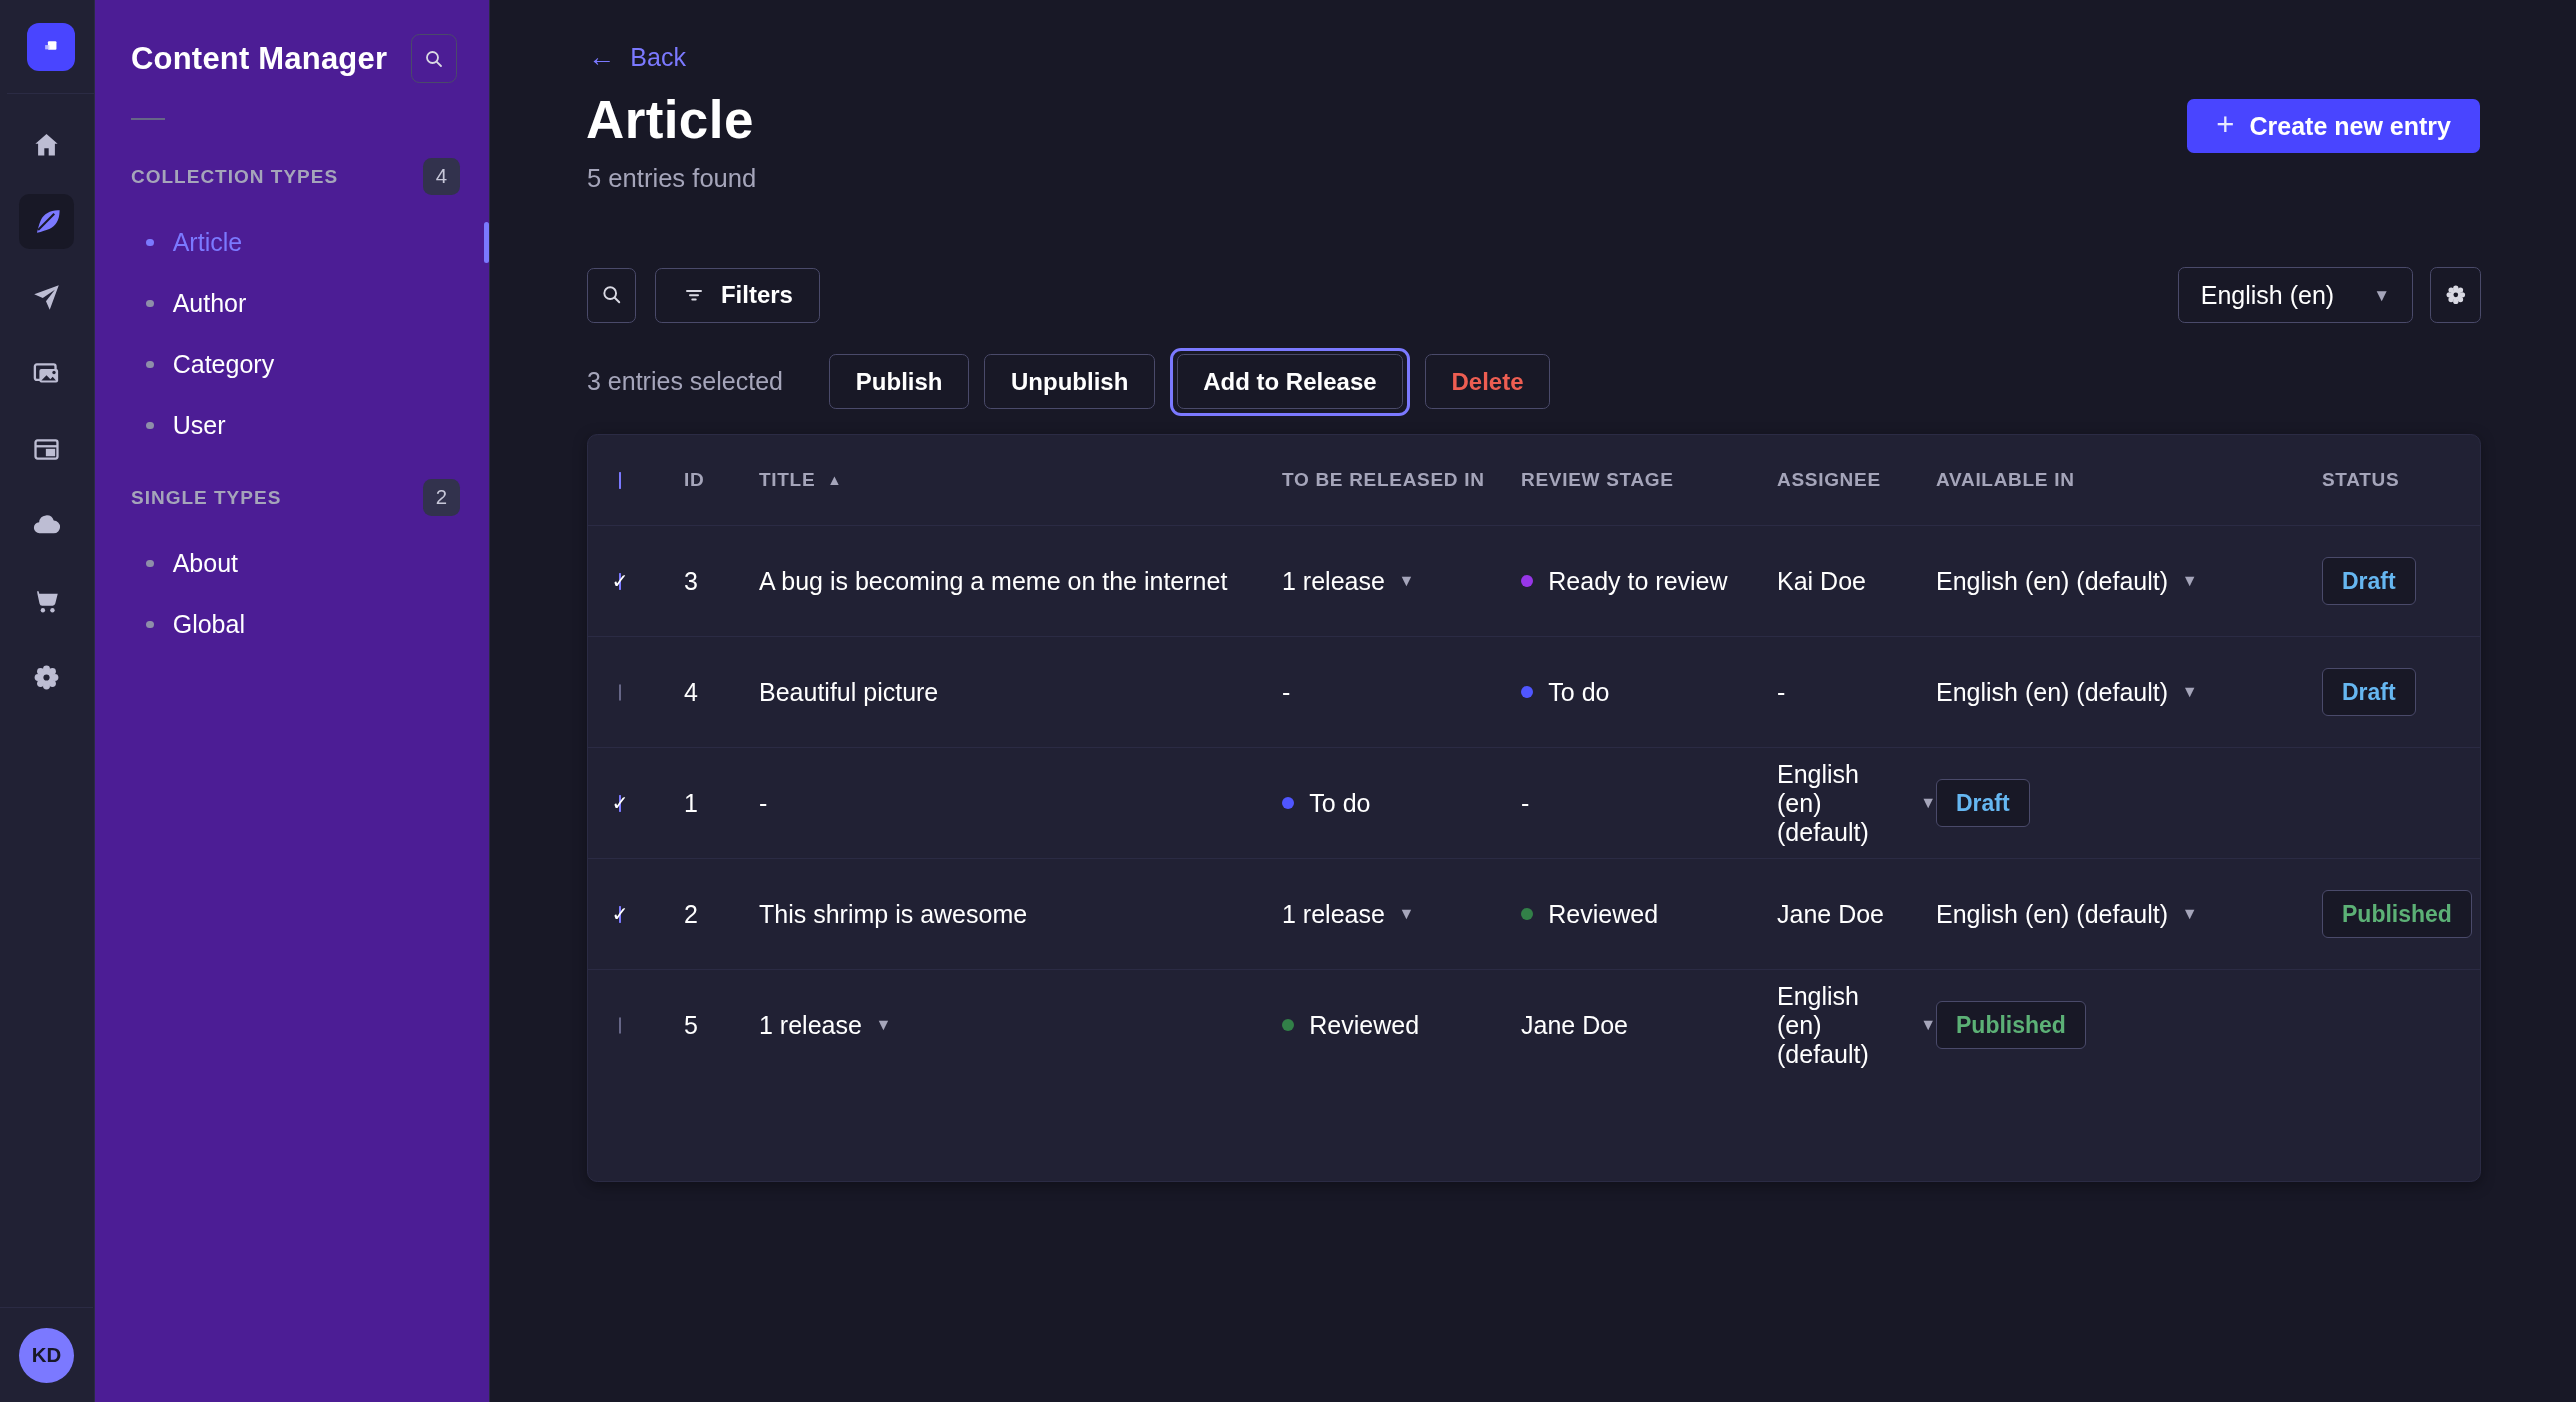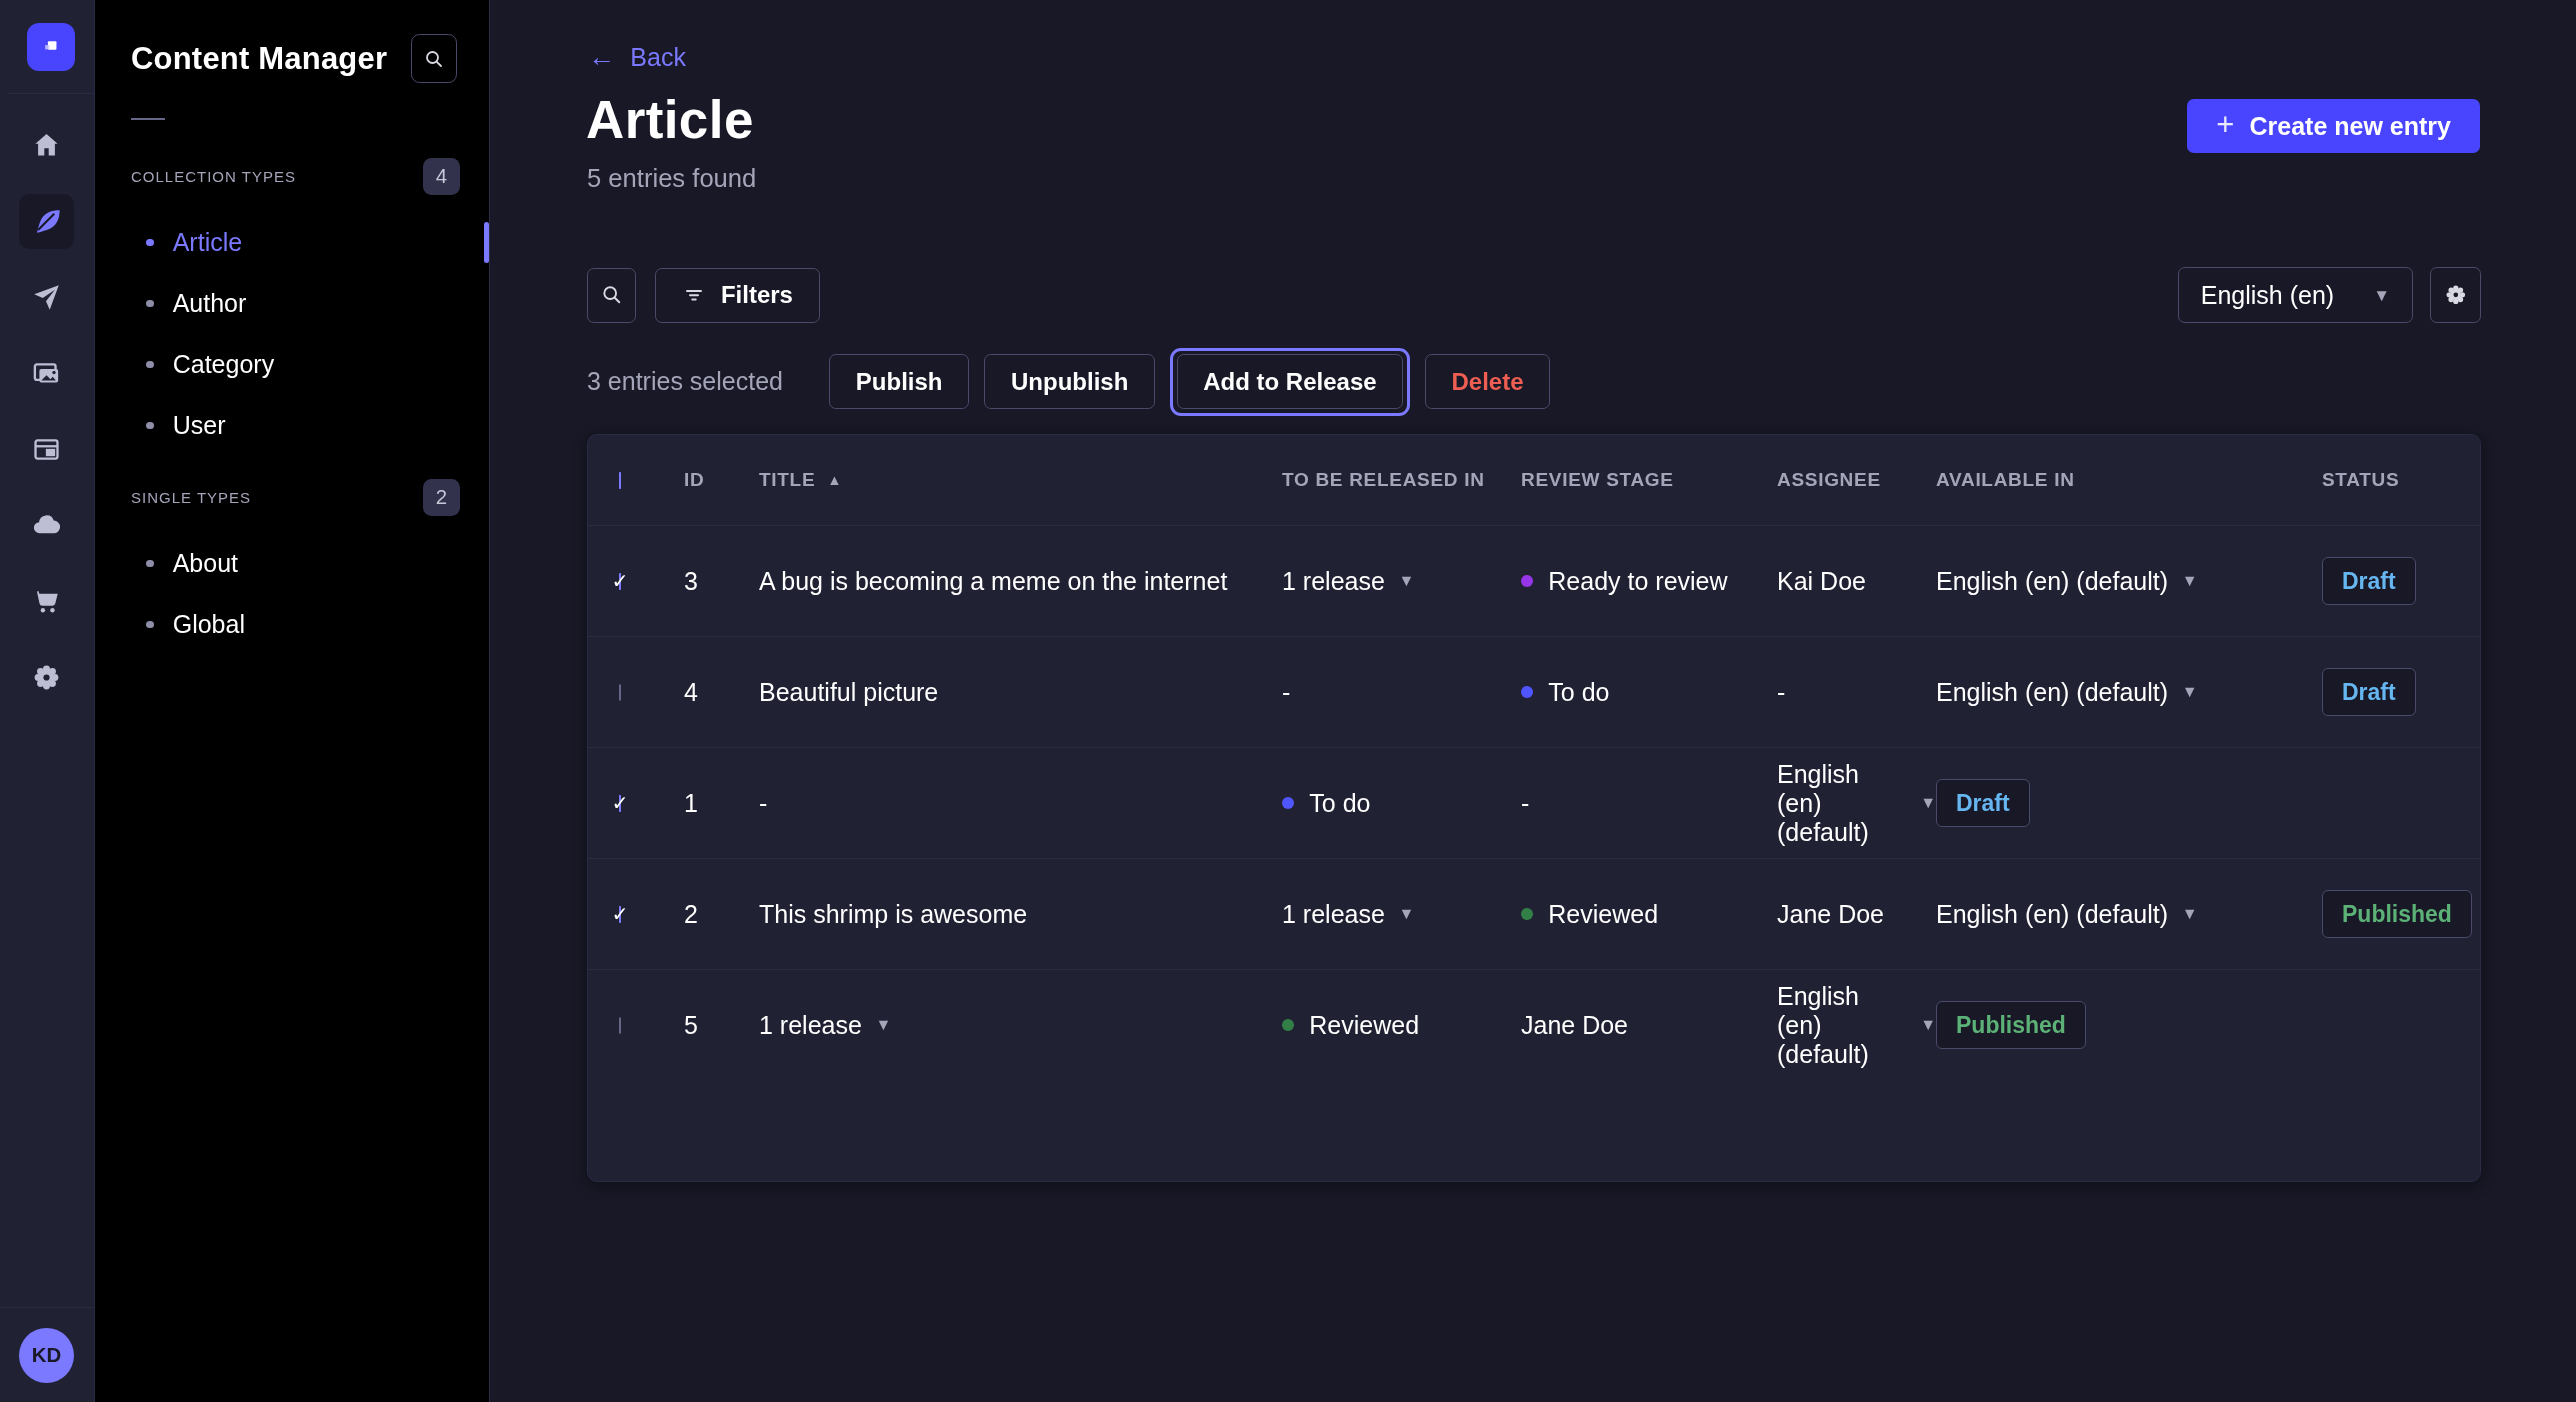"Content Manager" .subnav { background: #000000 -> #4c1d95 }
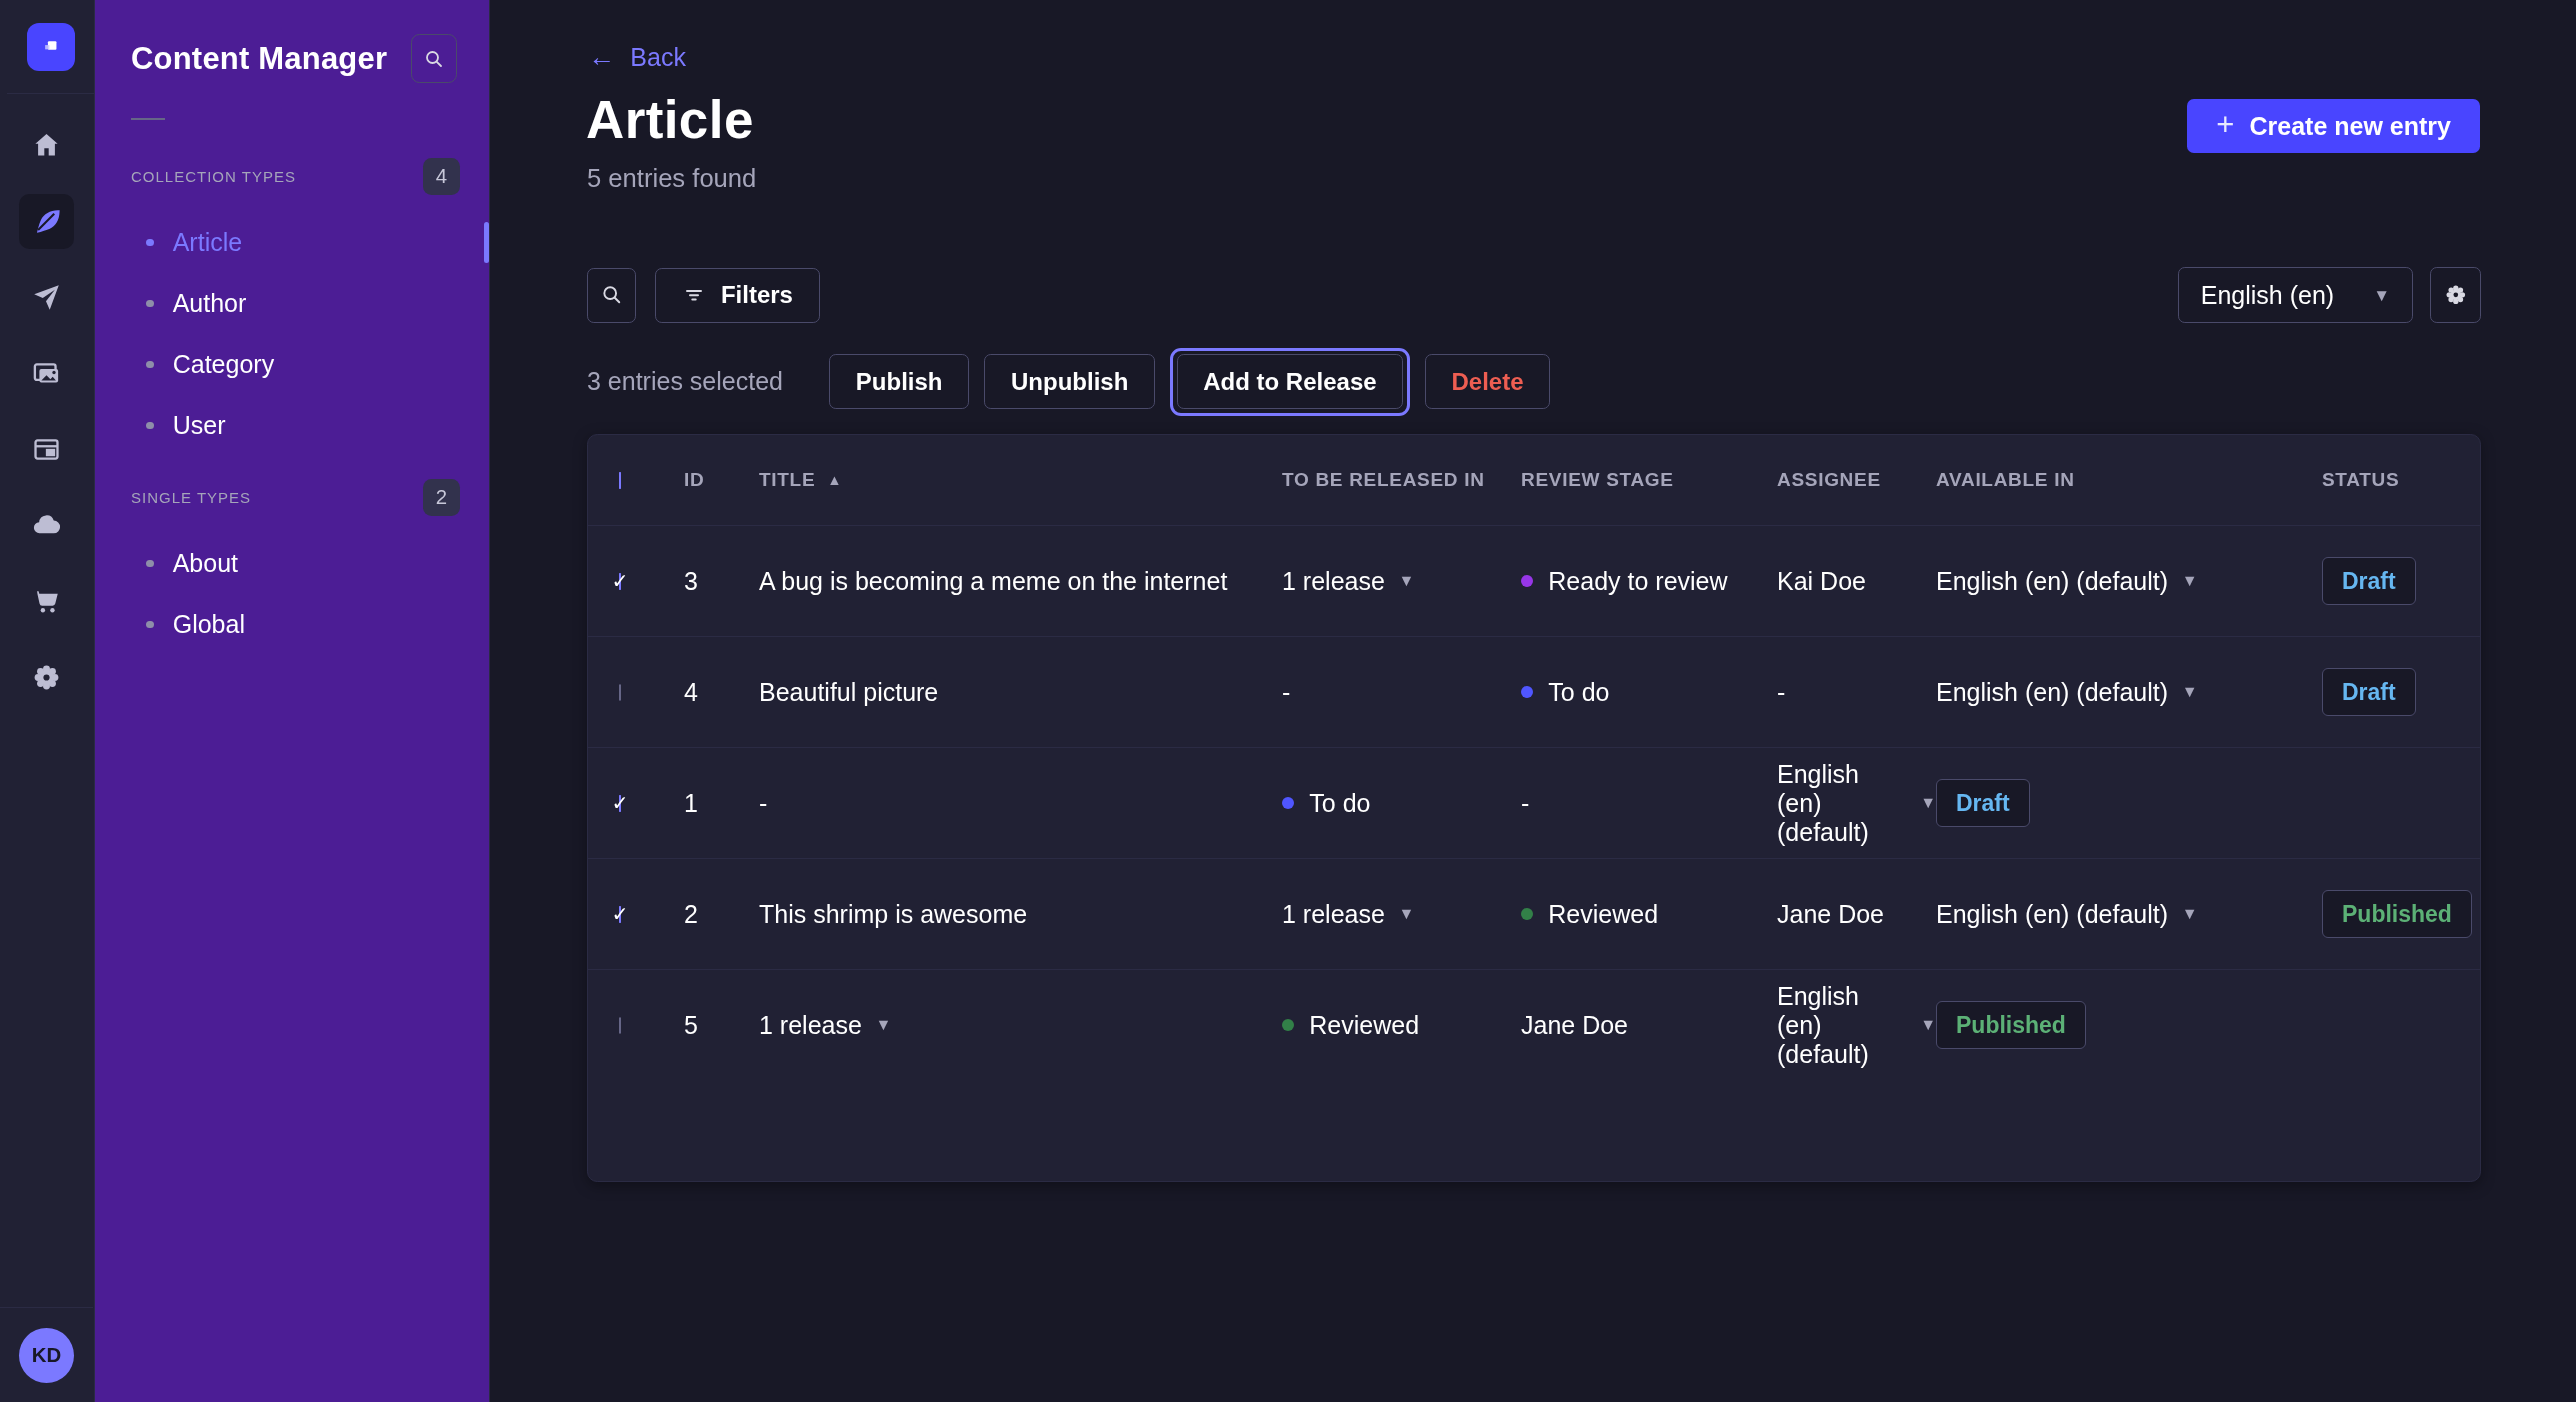"COLLECTION TYPES" .section-label { font-size: 15px -> 19px; font-weight: 400 -> 700 }
